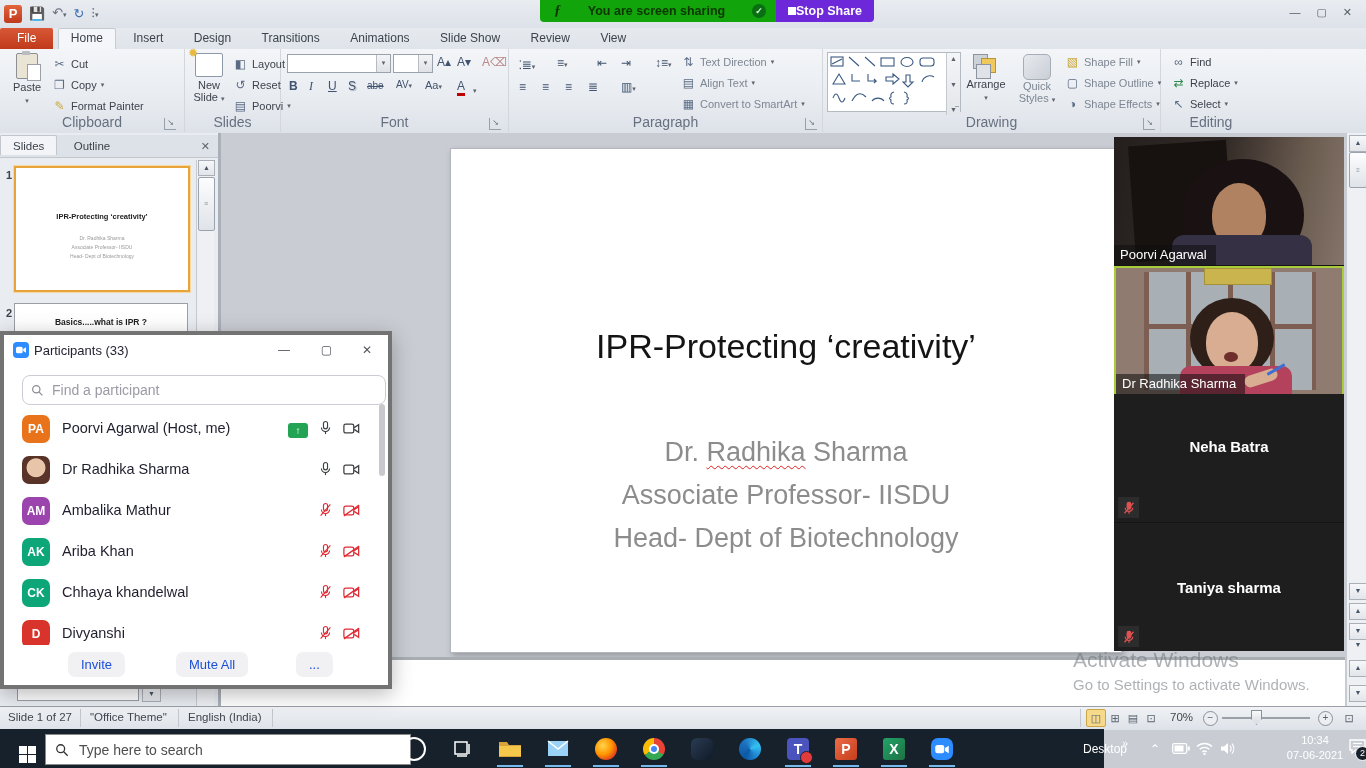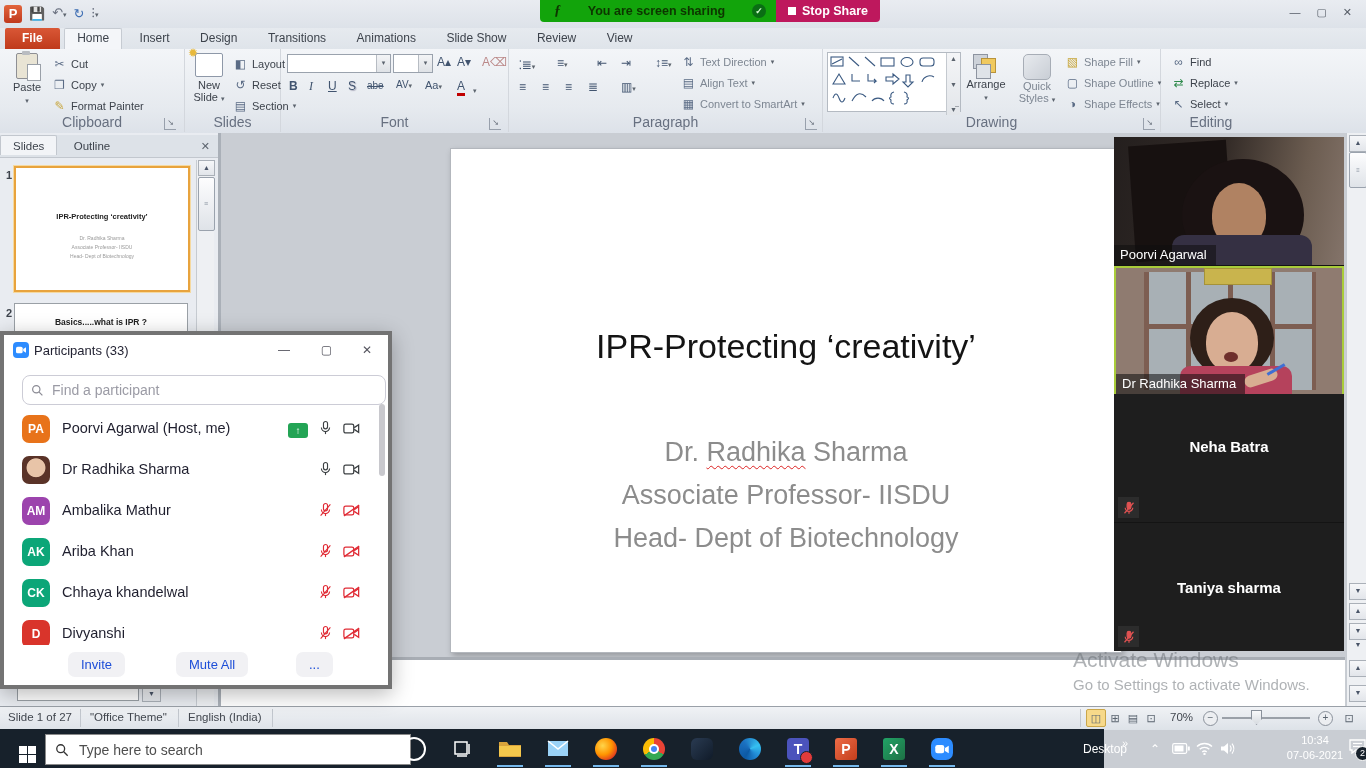"Stop Share" .banner-red { background: #be185d -> #6d28d9; gap: 6px -> none }
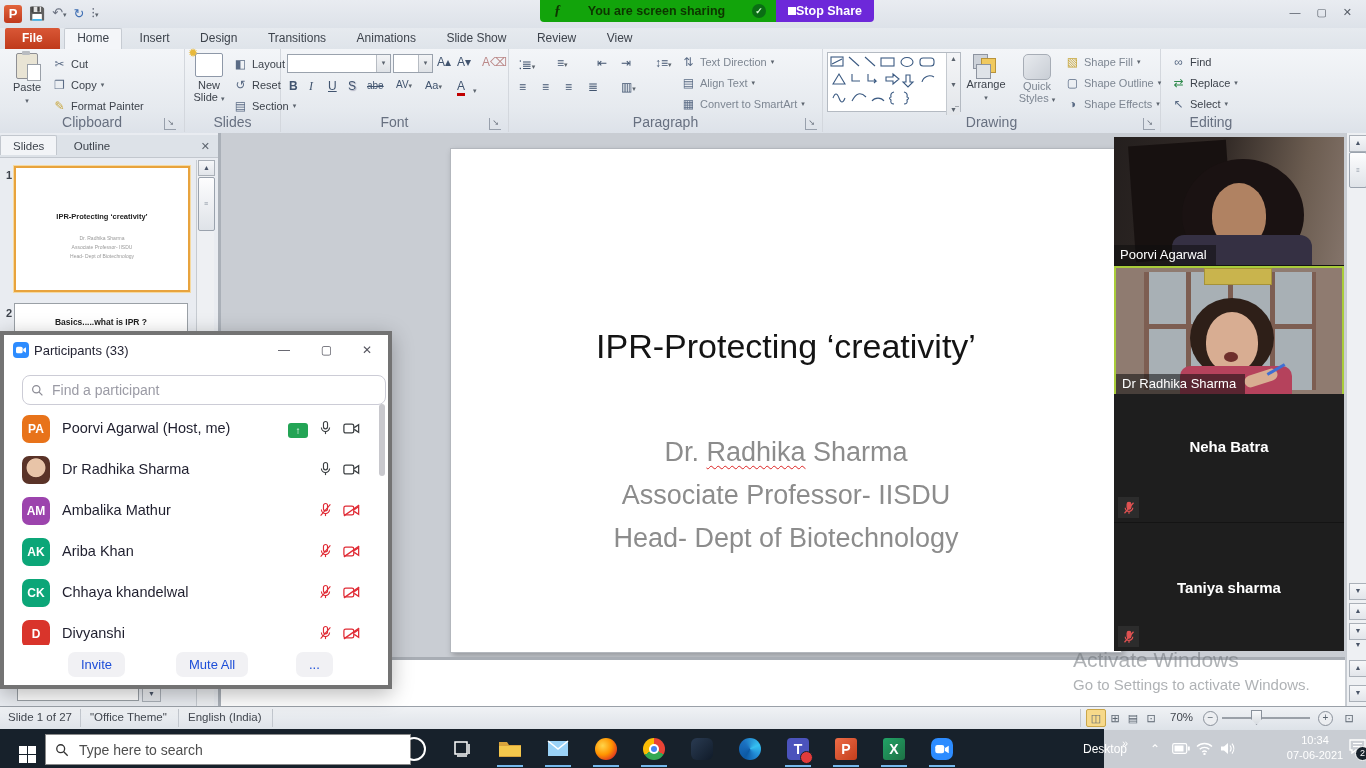"File" .rtab.file { font-weight: bold -> normal; margin-left: 5px -> none }
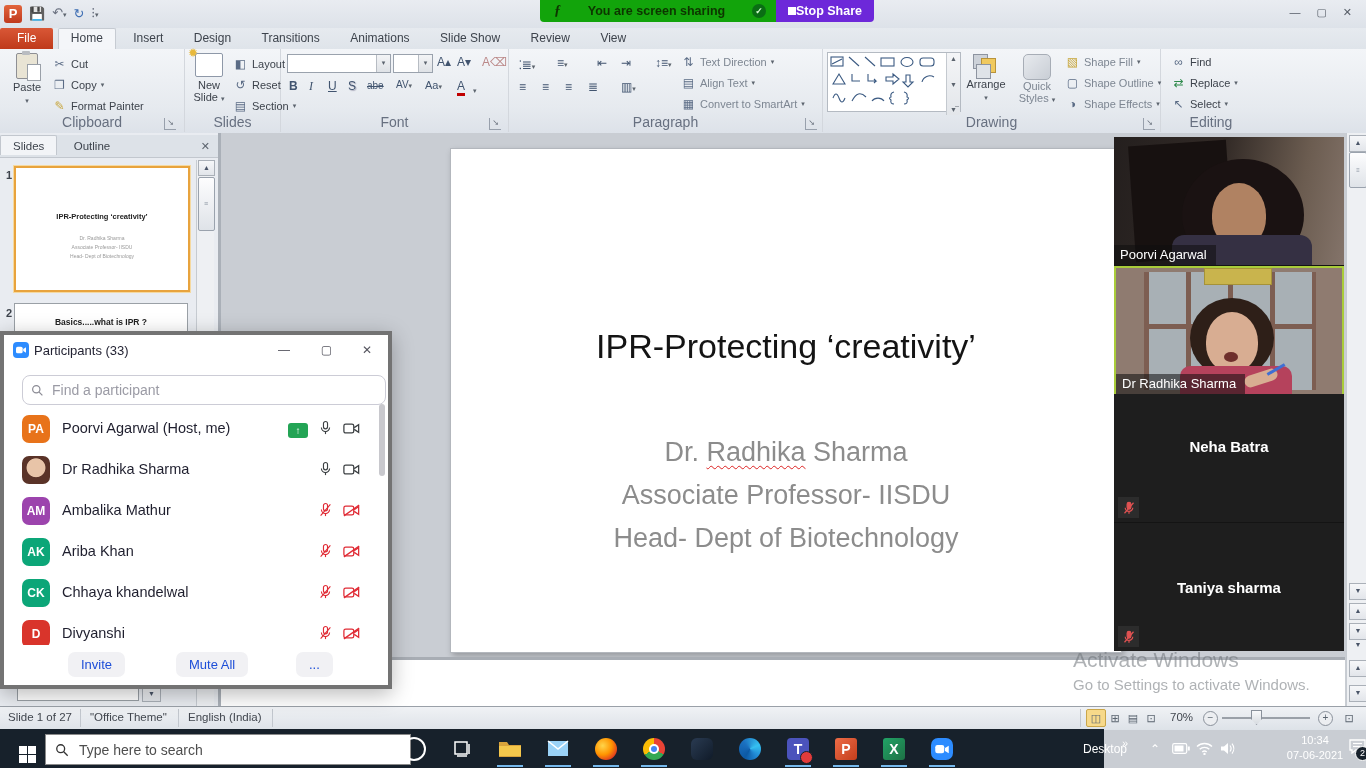"Section" span { text: Section -> Poorvi }
